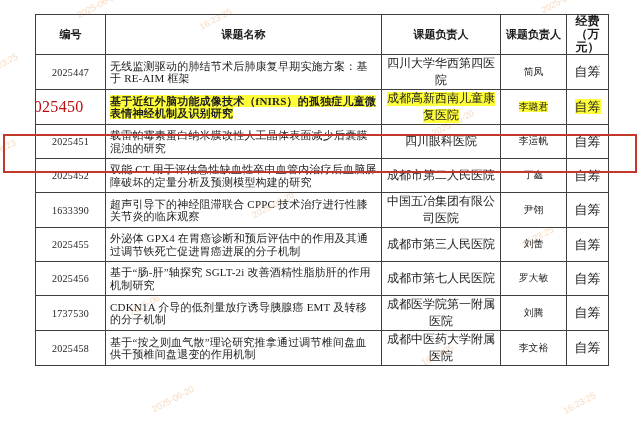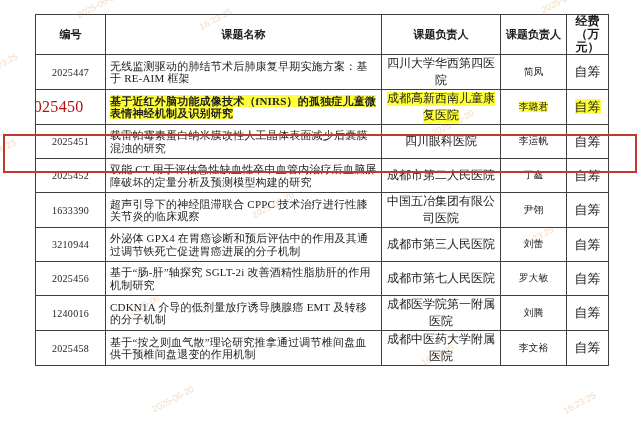"3210944" span { text: 3210944 -> 2025455 }
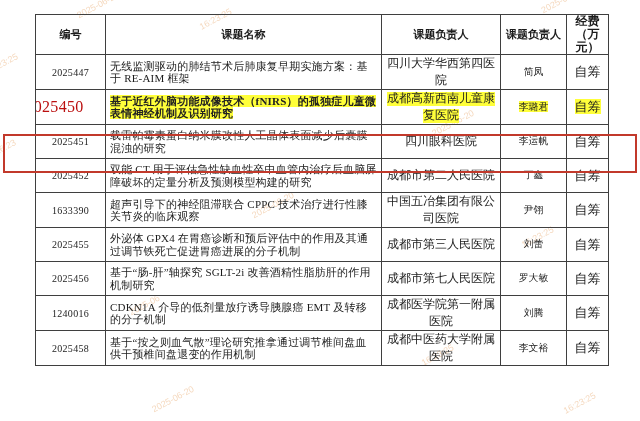"1240016" span { text: 1240016 -> 1737530 }
